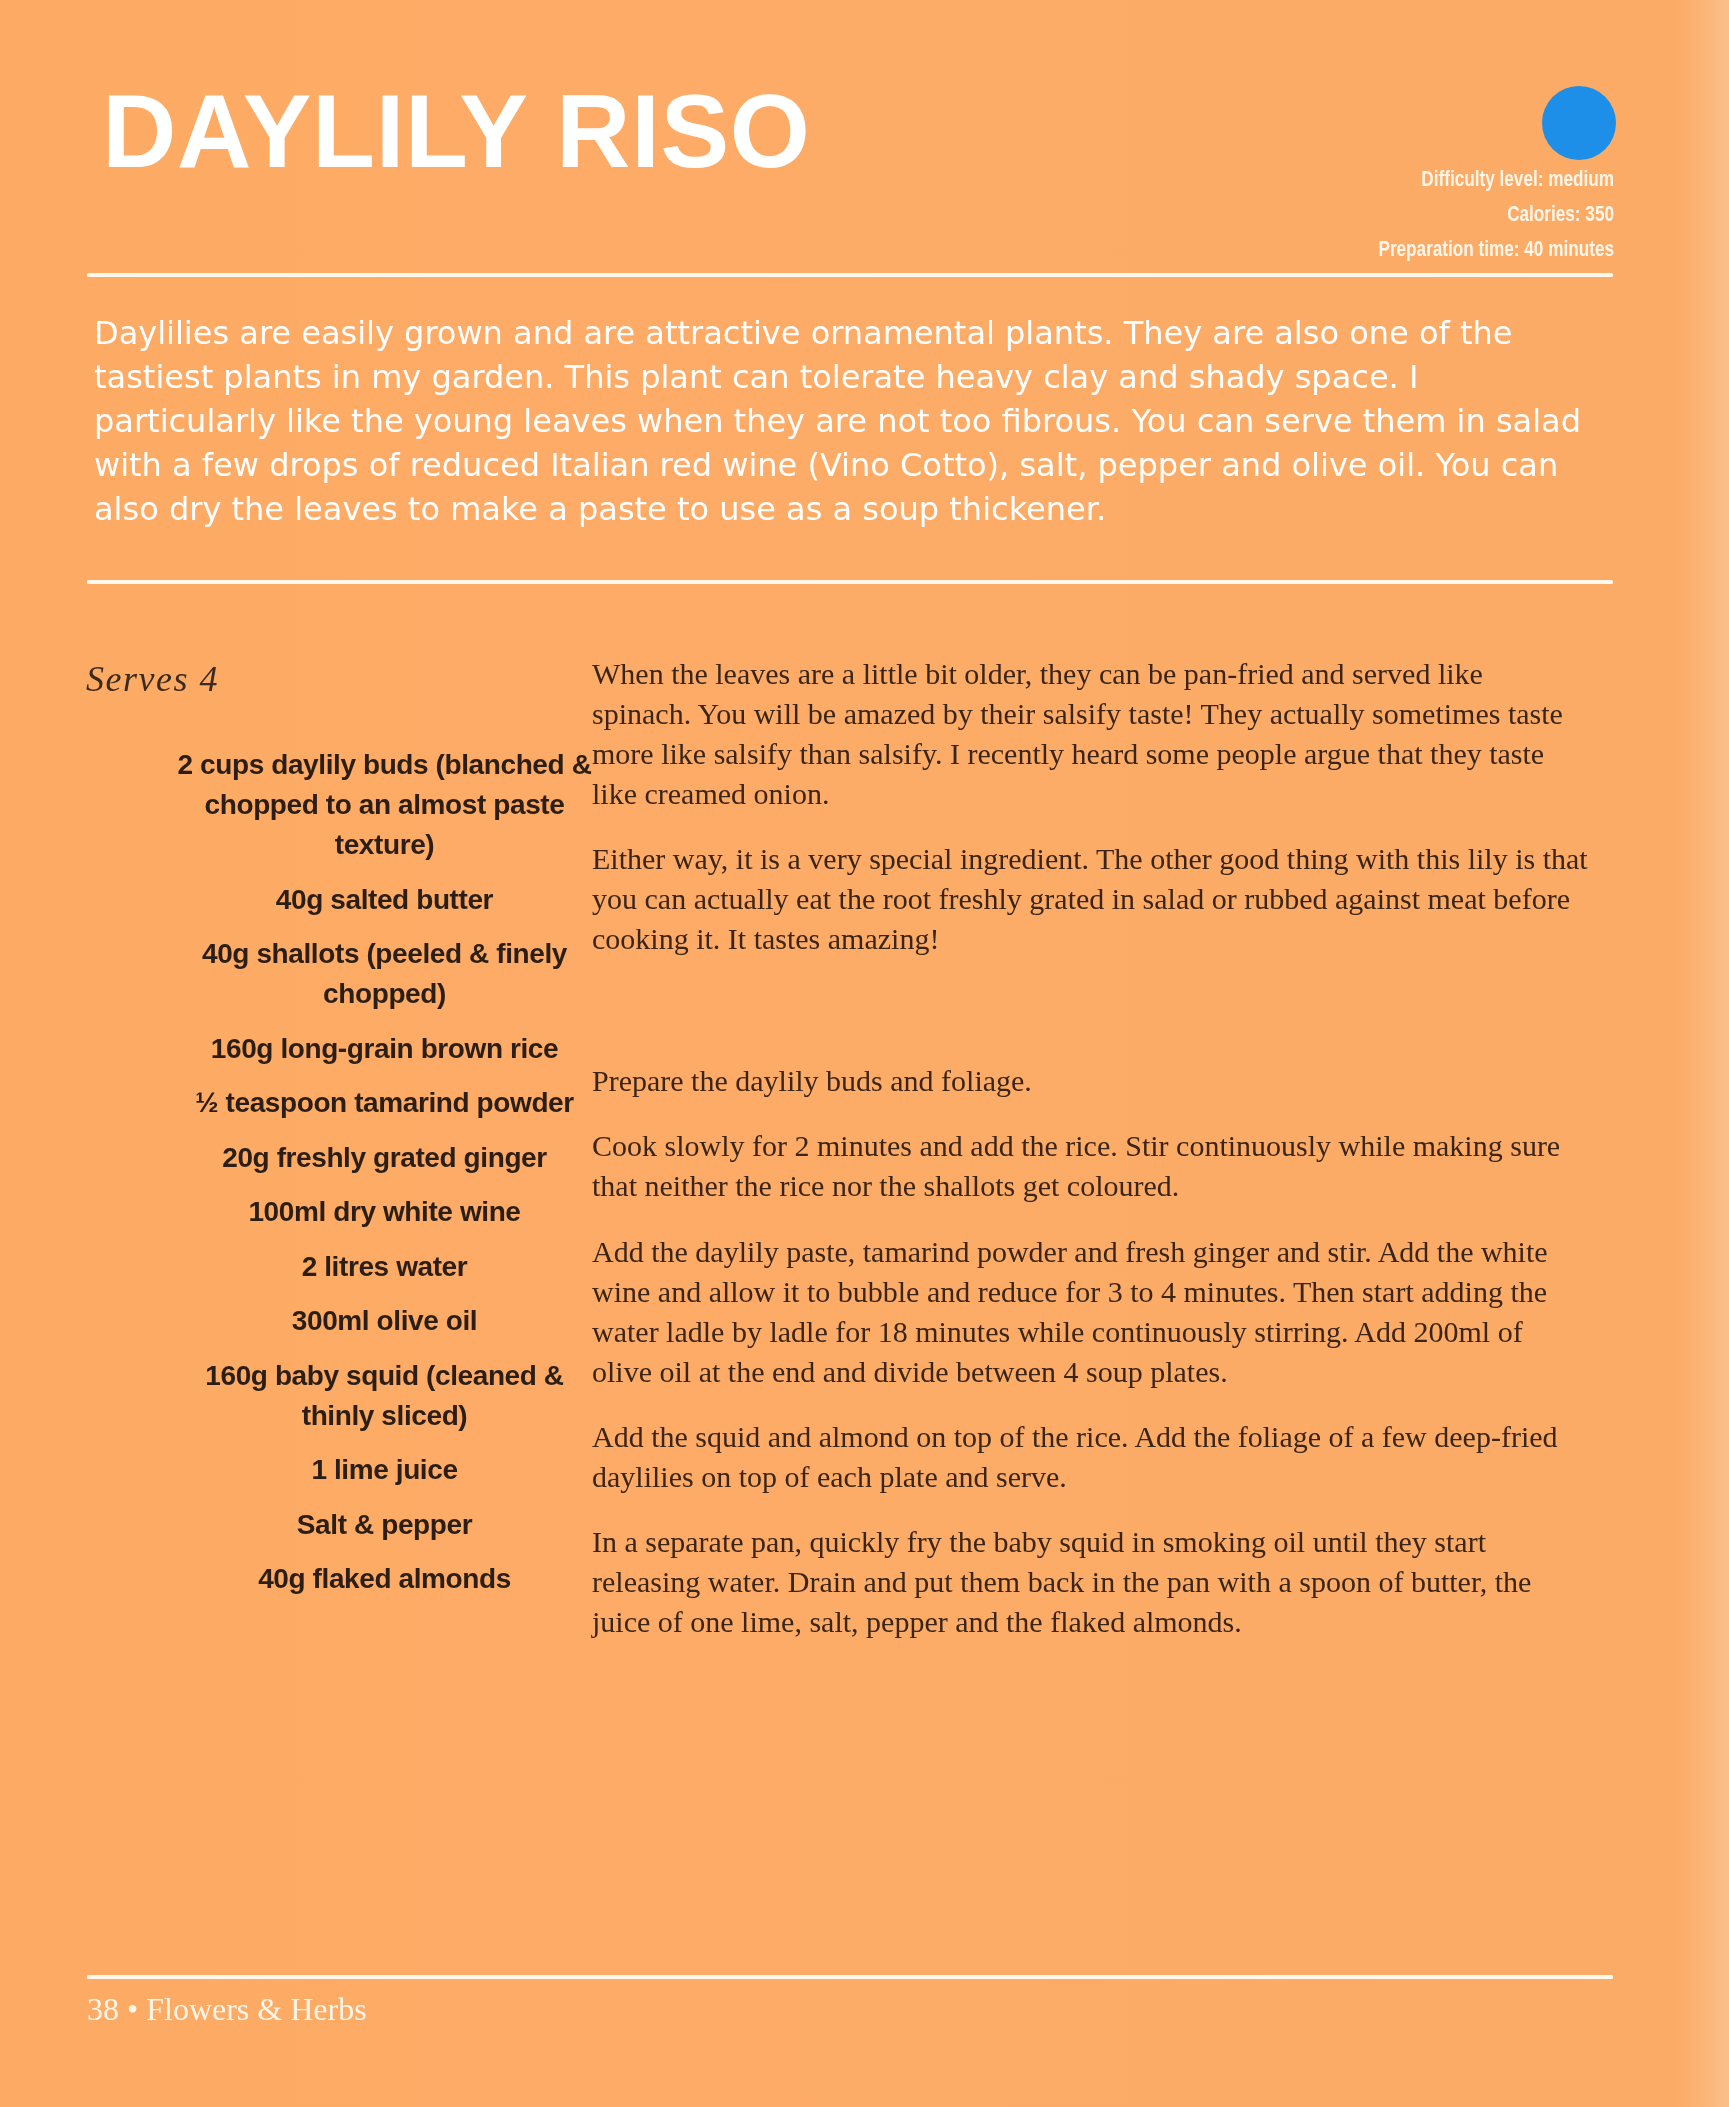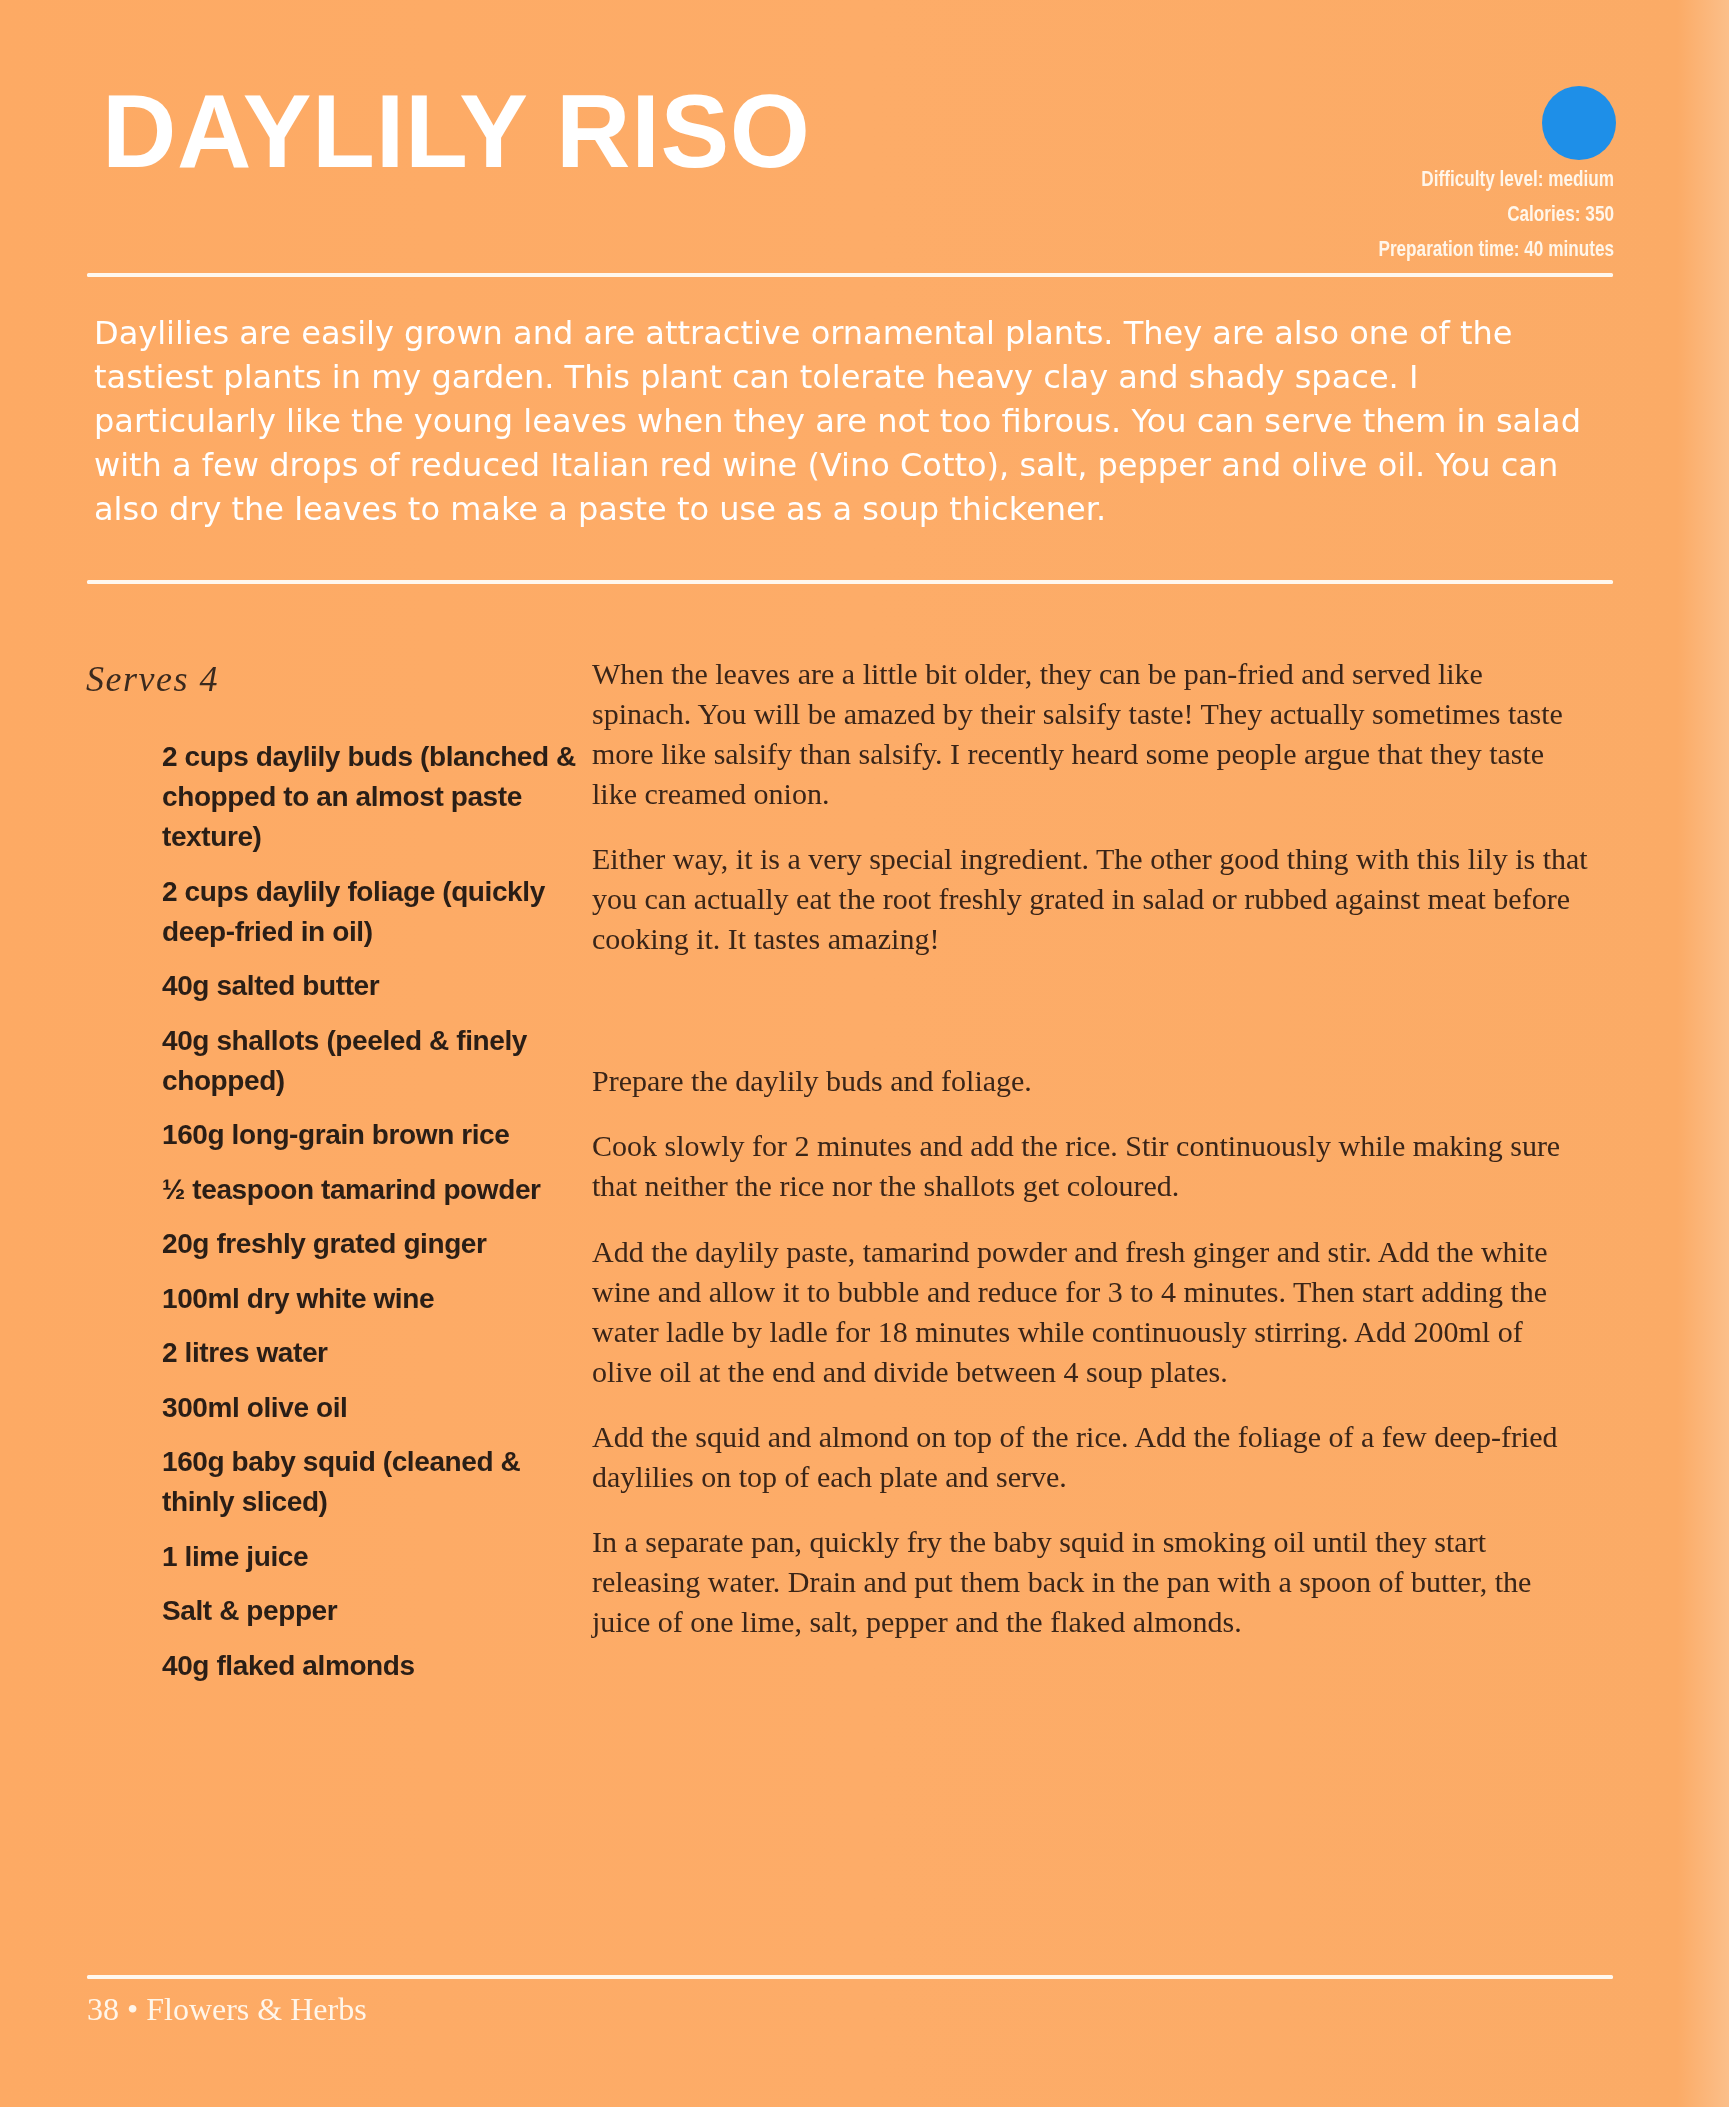"2 cups daylily buds (blanched" .ingredients { margin: 7px -> 15px; text-align: none -> center }
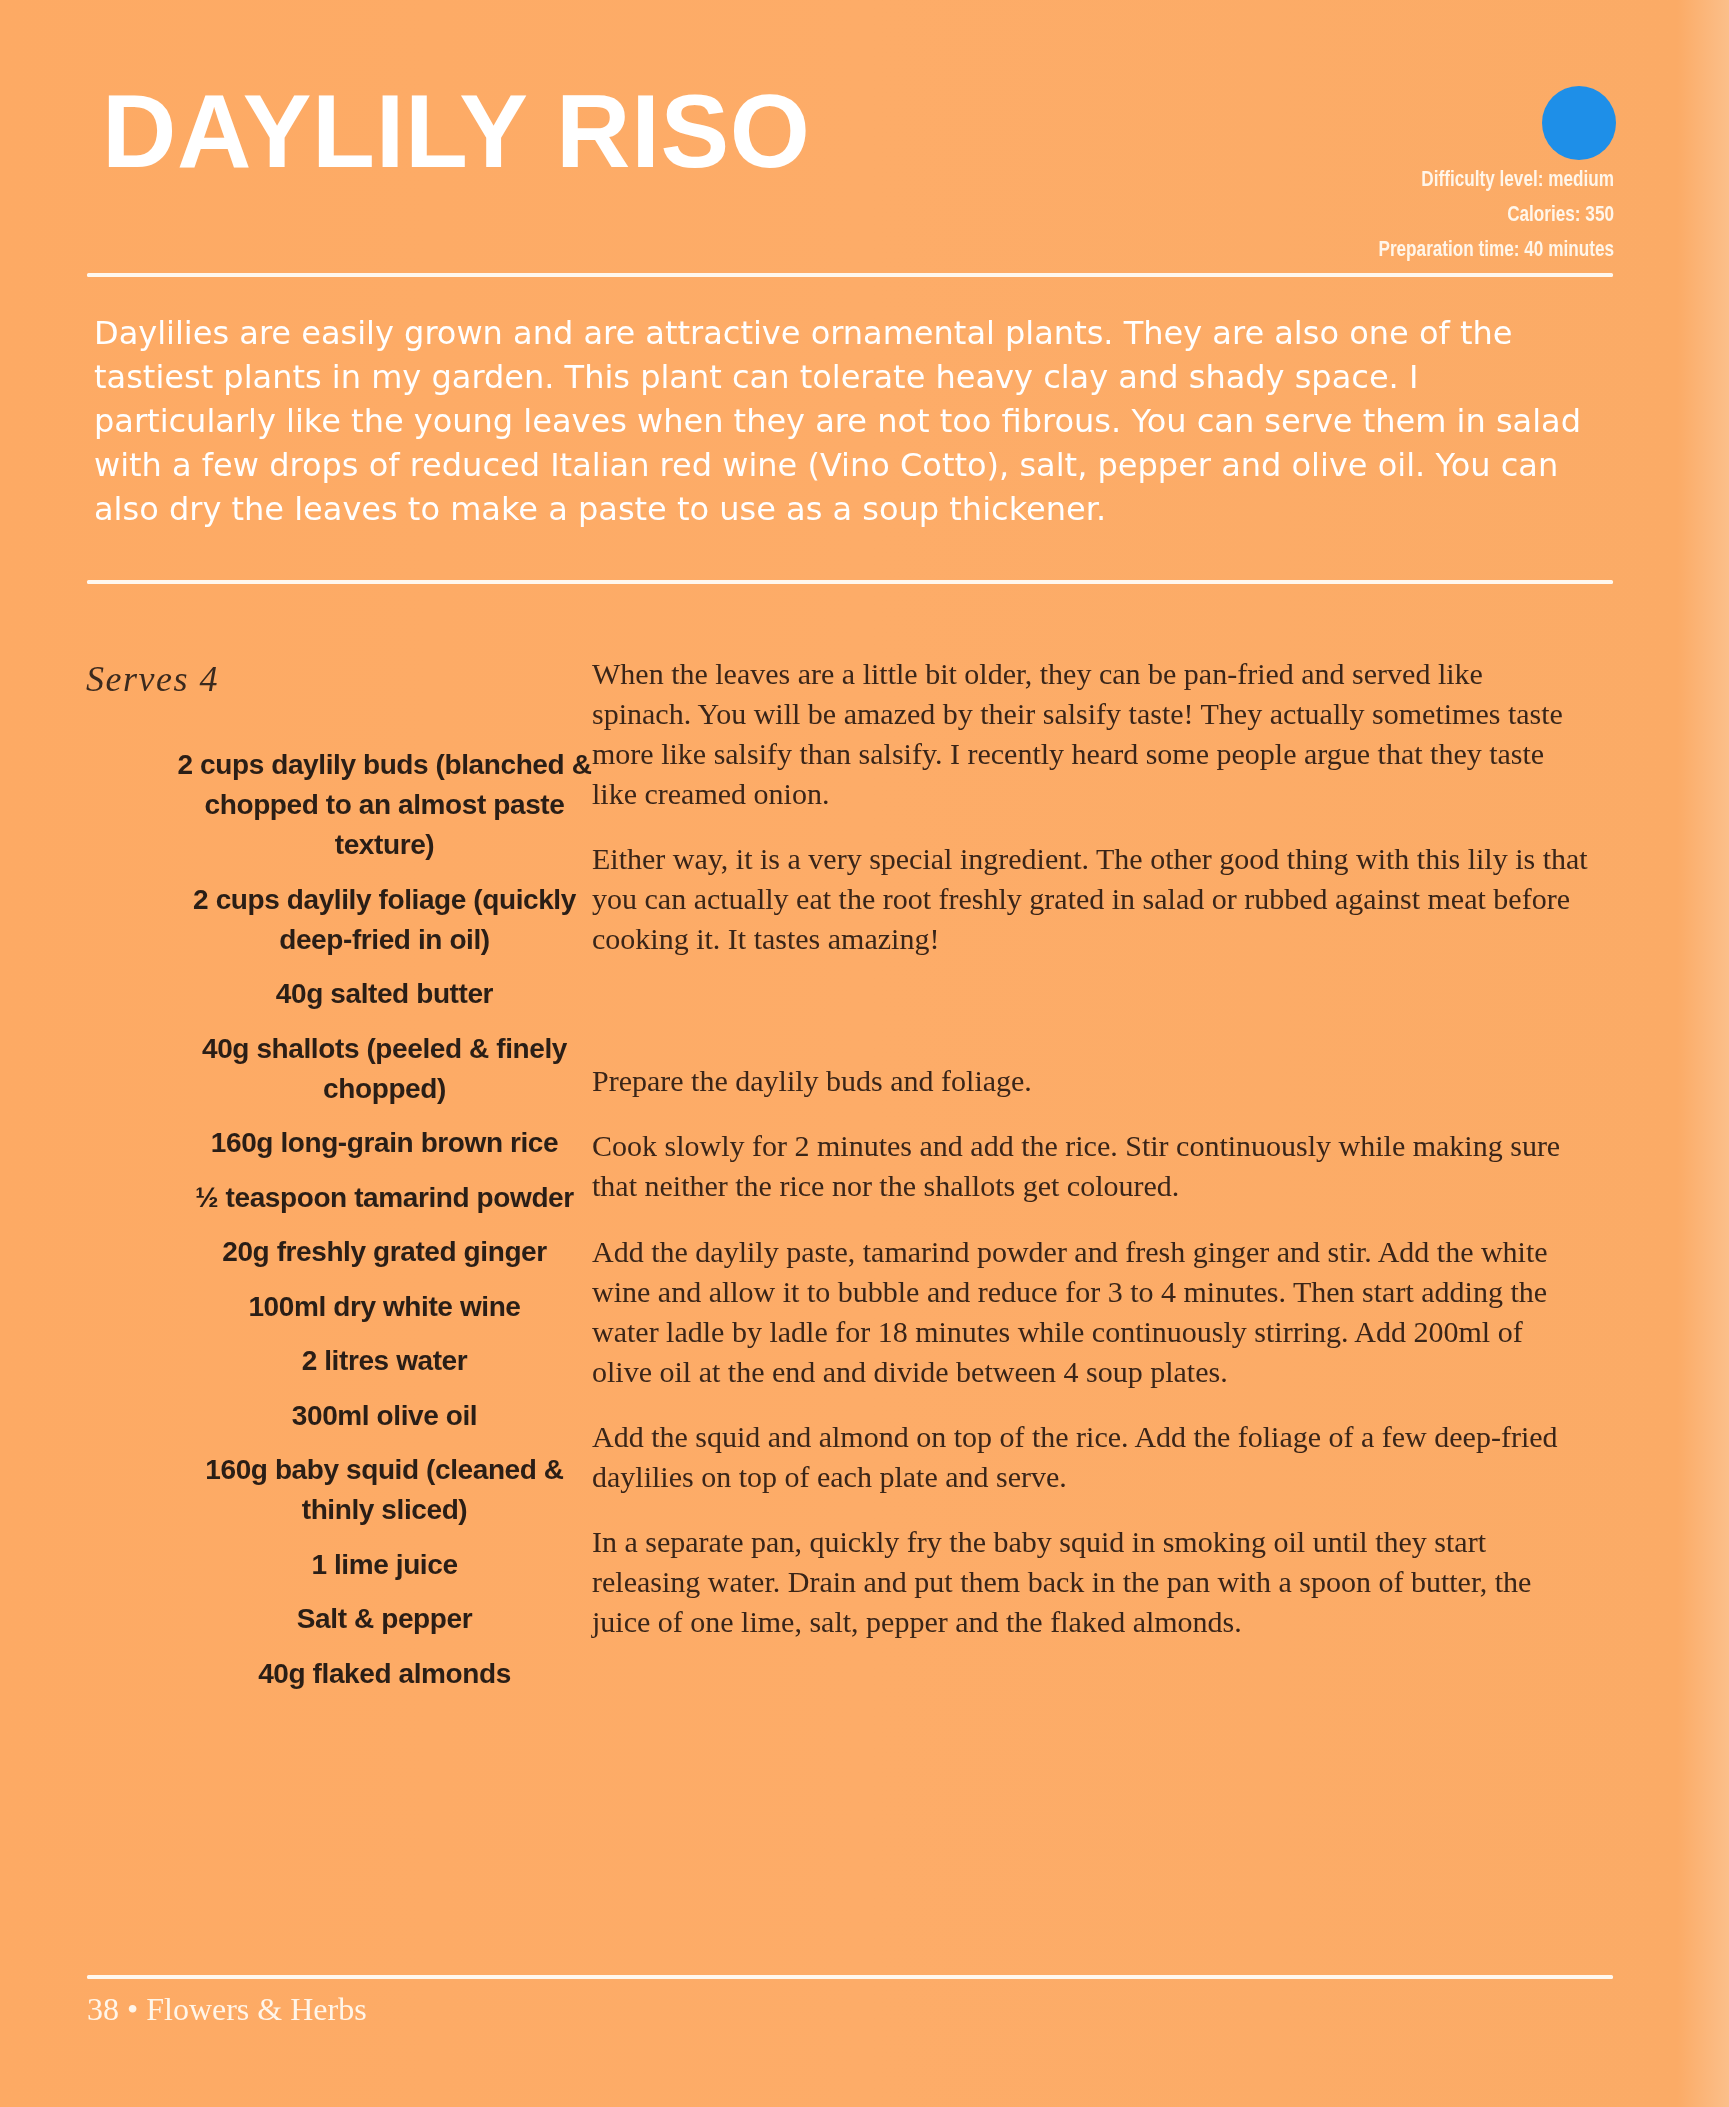"2 cups daylily foliage (quickly" li { html: <li>2 cups daylily foliage (quickly deep-fried in oil)</li> -> none }
